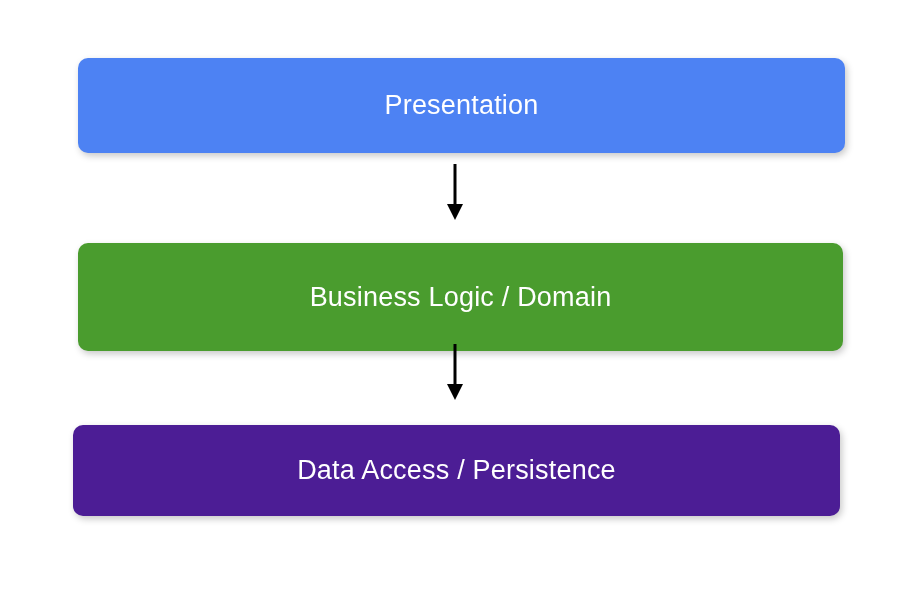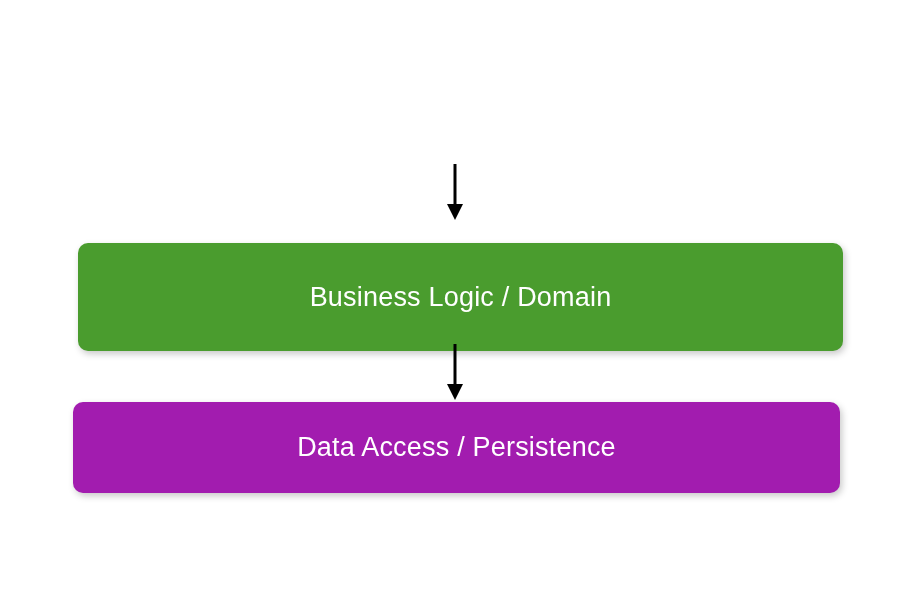"Presentation" div.layer-box { html: none -> <div> <span>Presentation</span> </div> }
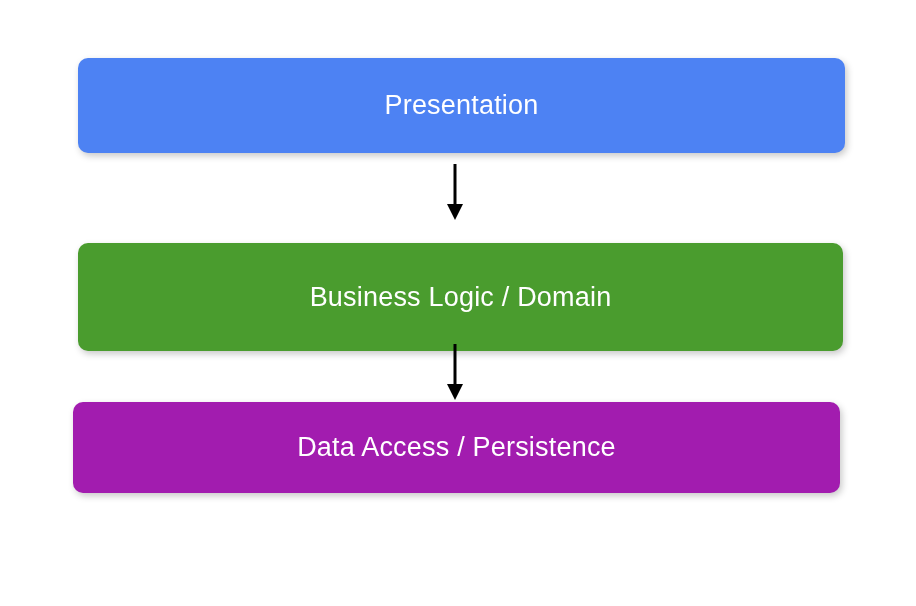"Data Access / Persistence" #layer-data { background: #a21caf -> #4c1d95; top: 402px -> 425px }
